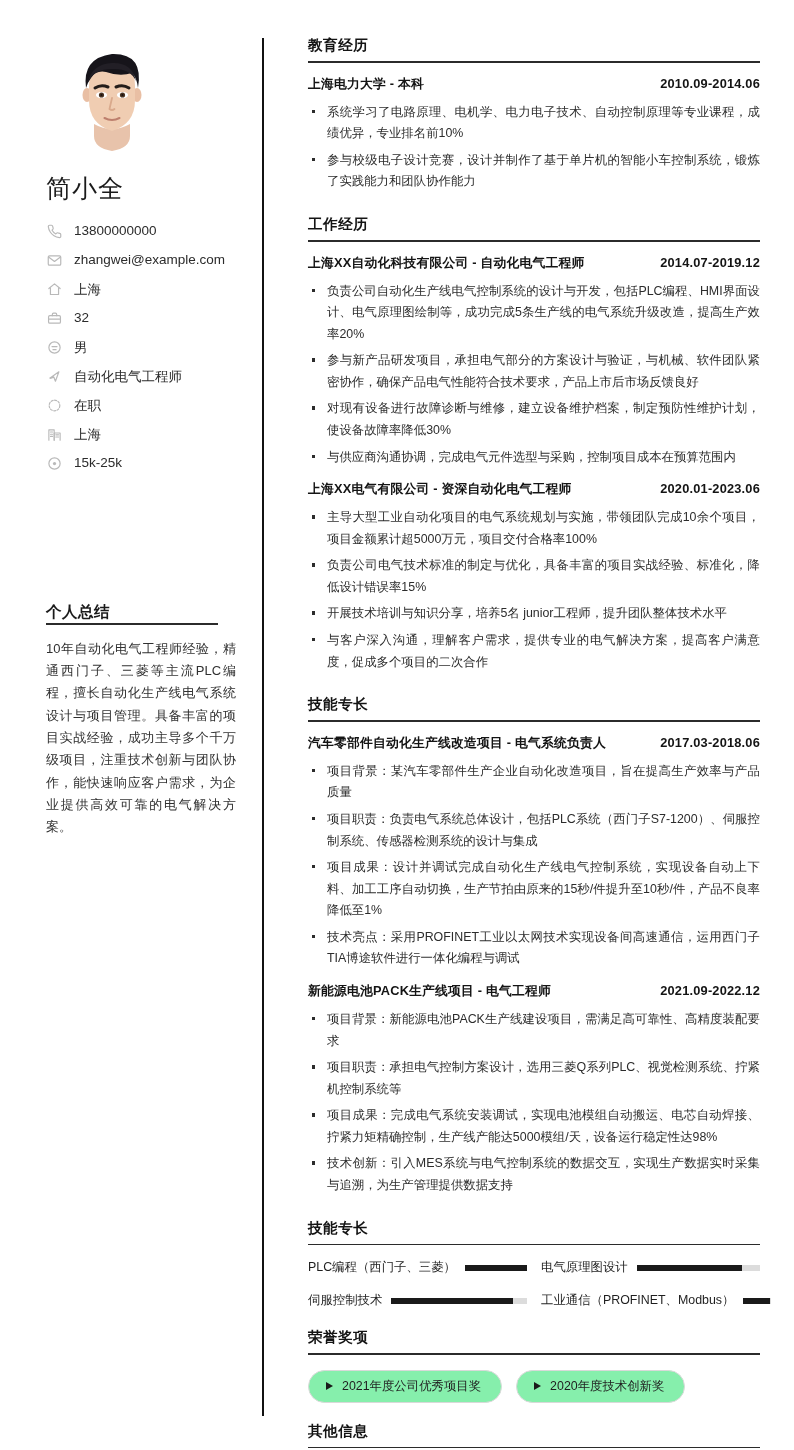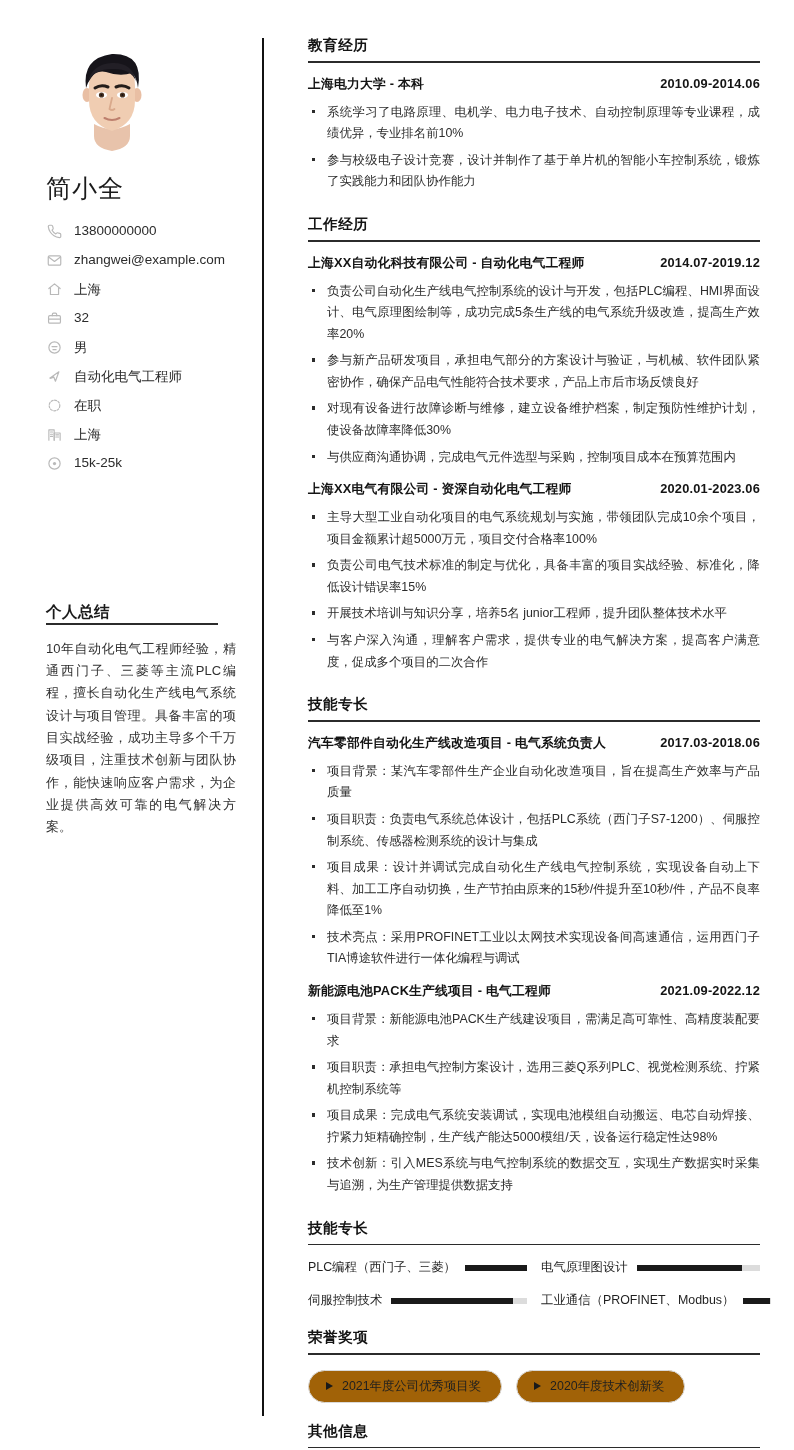"2021年度公司优秀项目奖" .award-chip { background: #a16207 -> #86efac }
